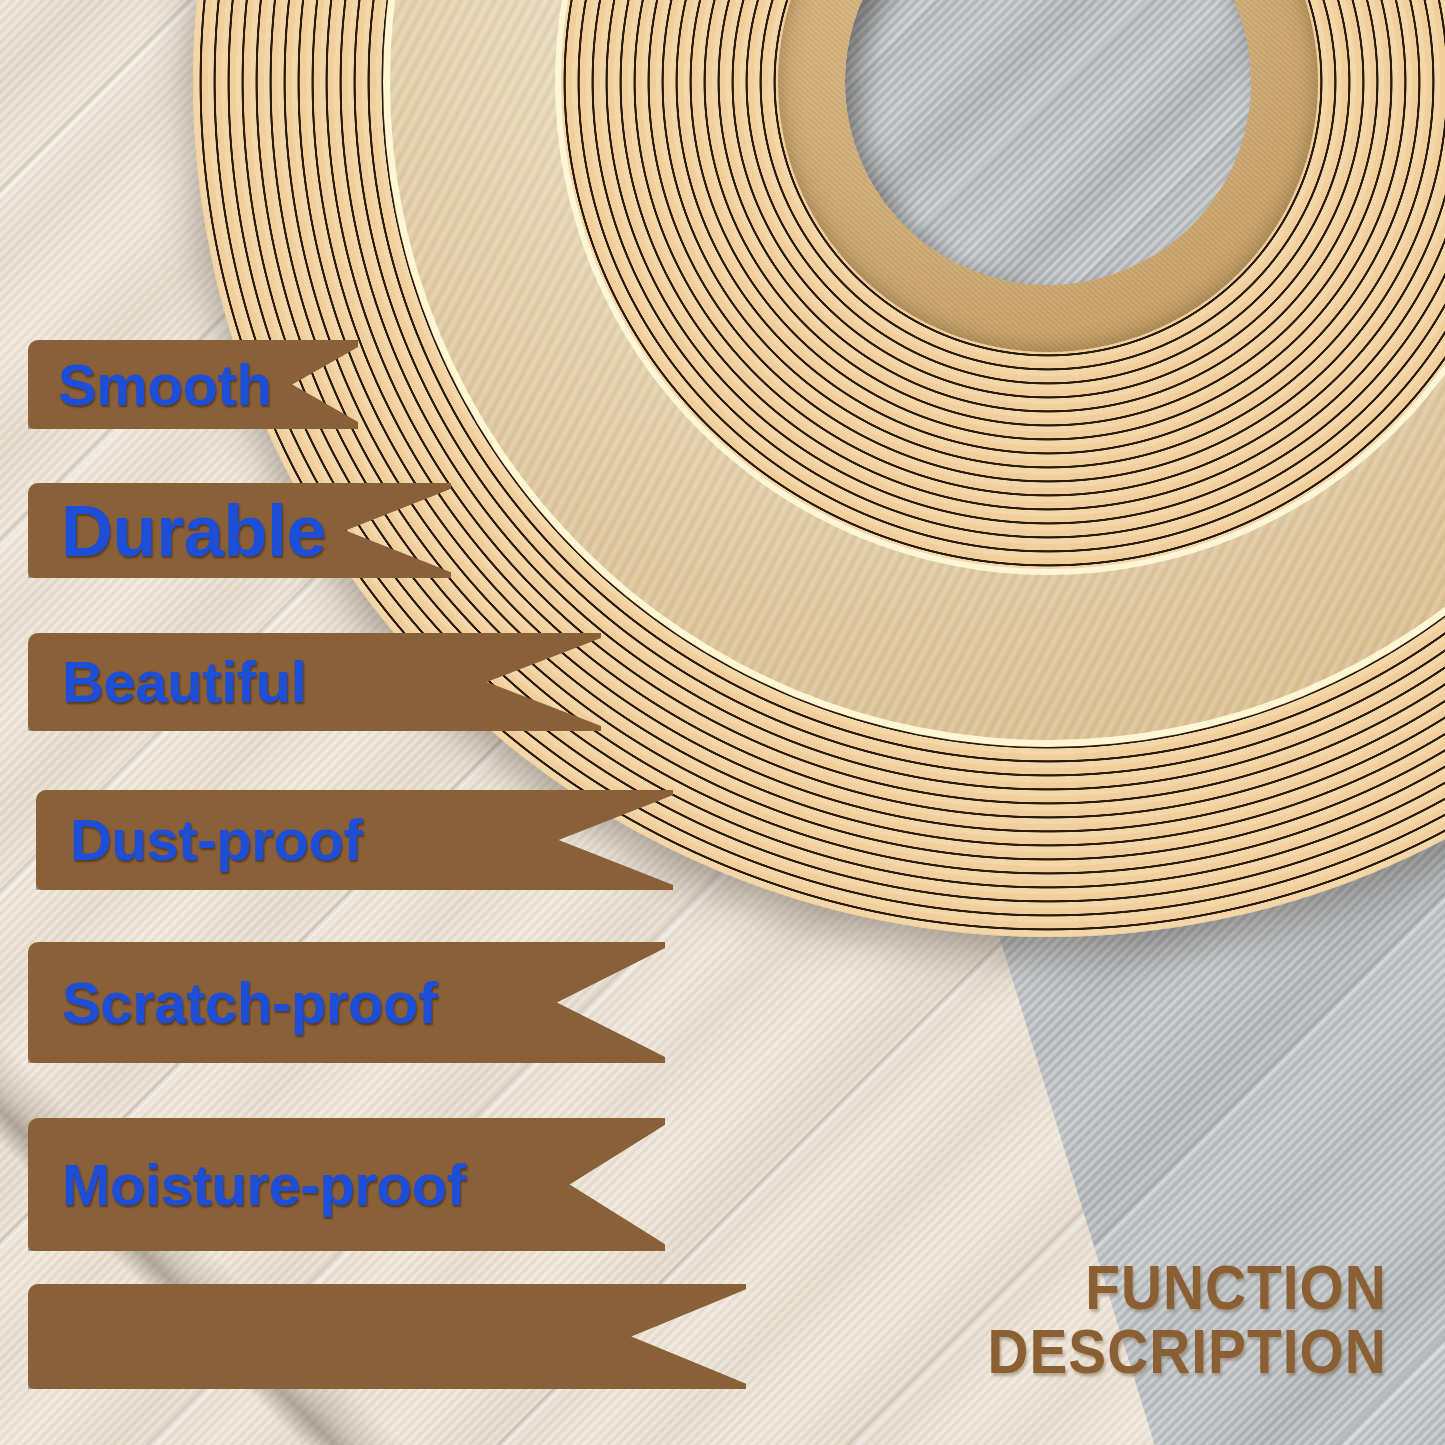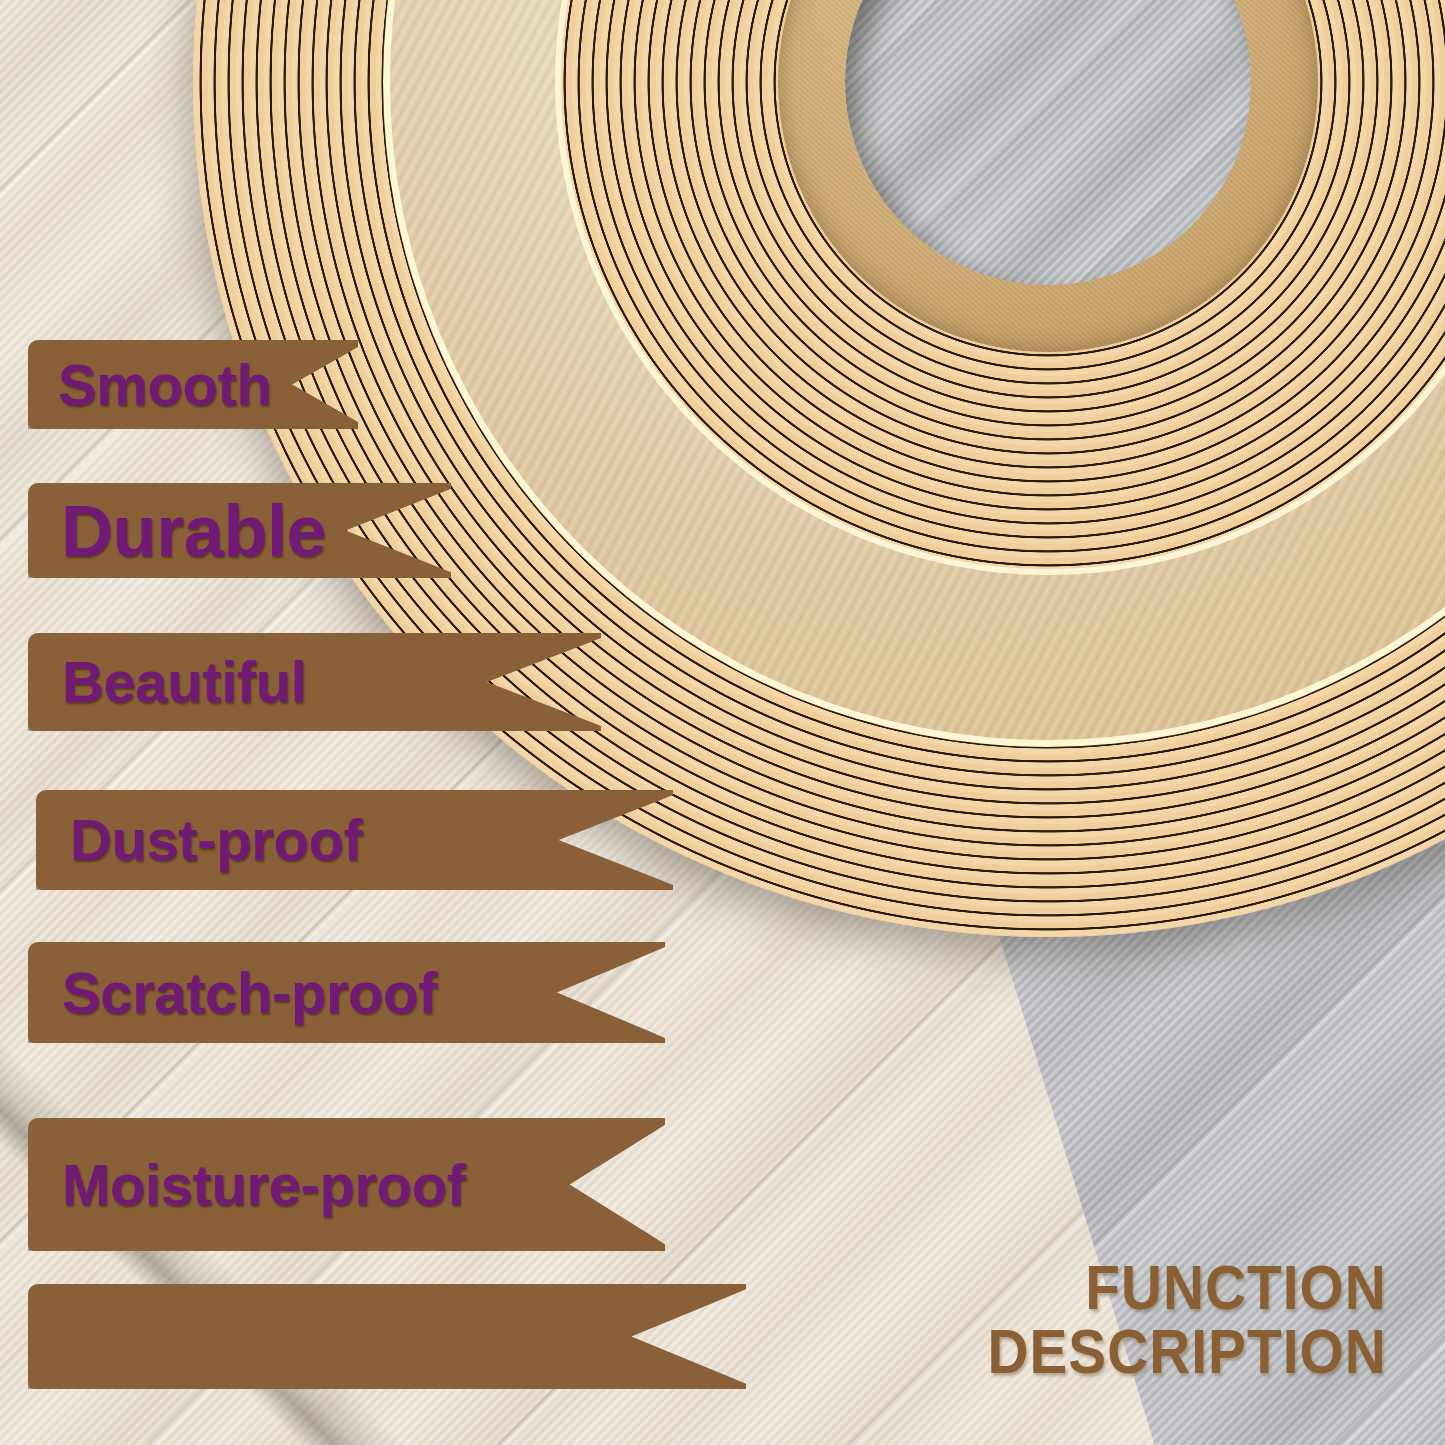"Smooth" .banner .label { color: #701a75 -> #1d4ed8 }
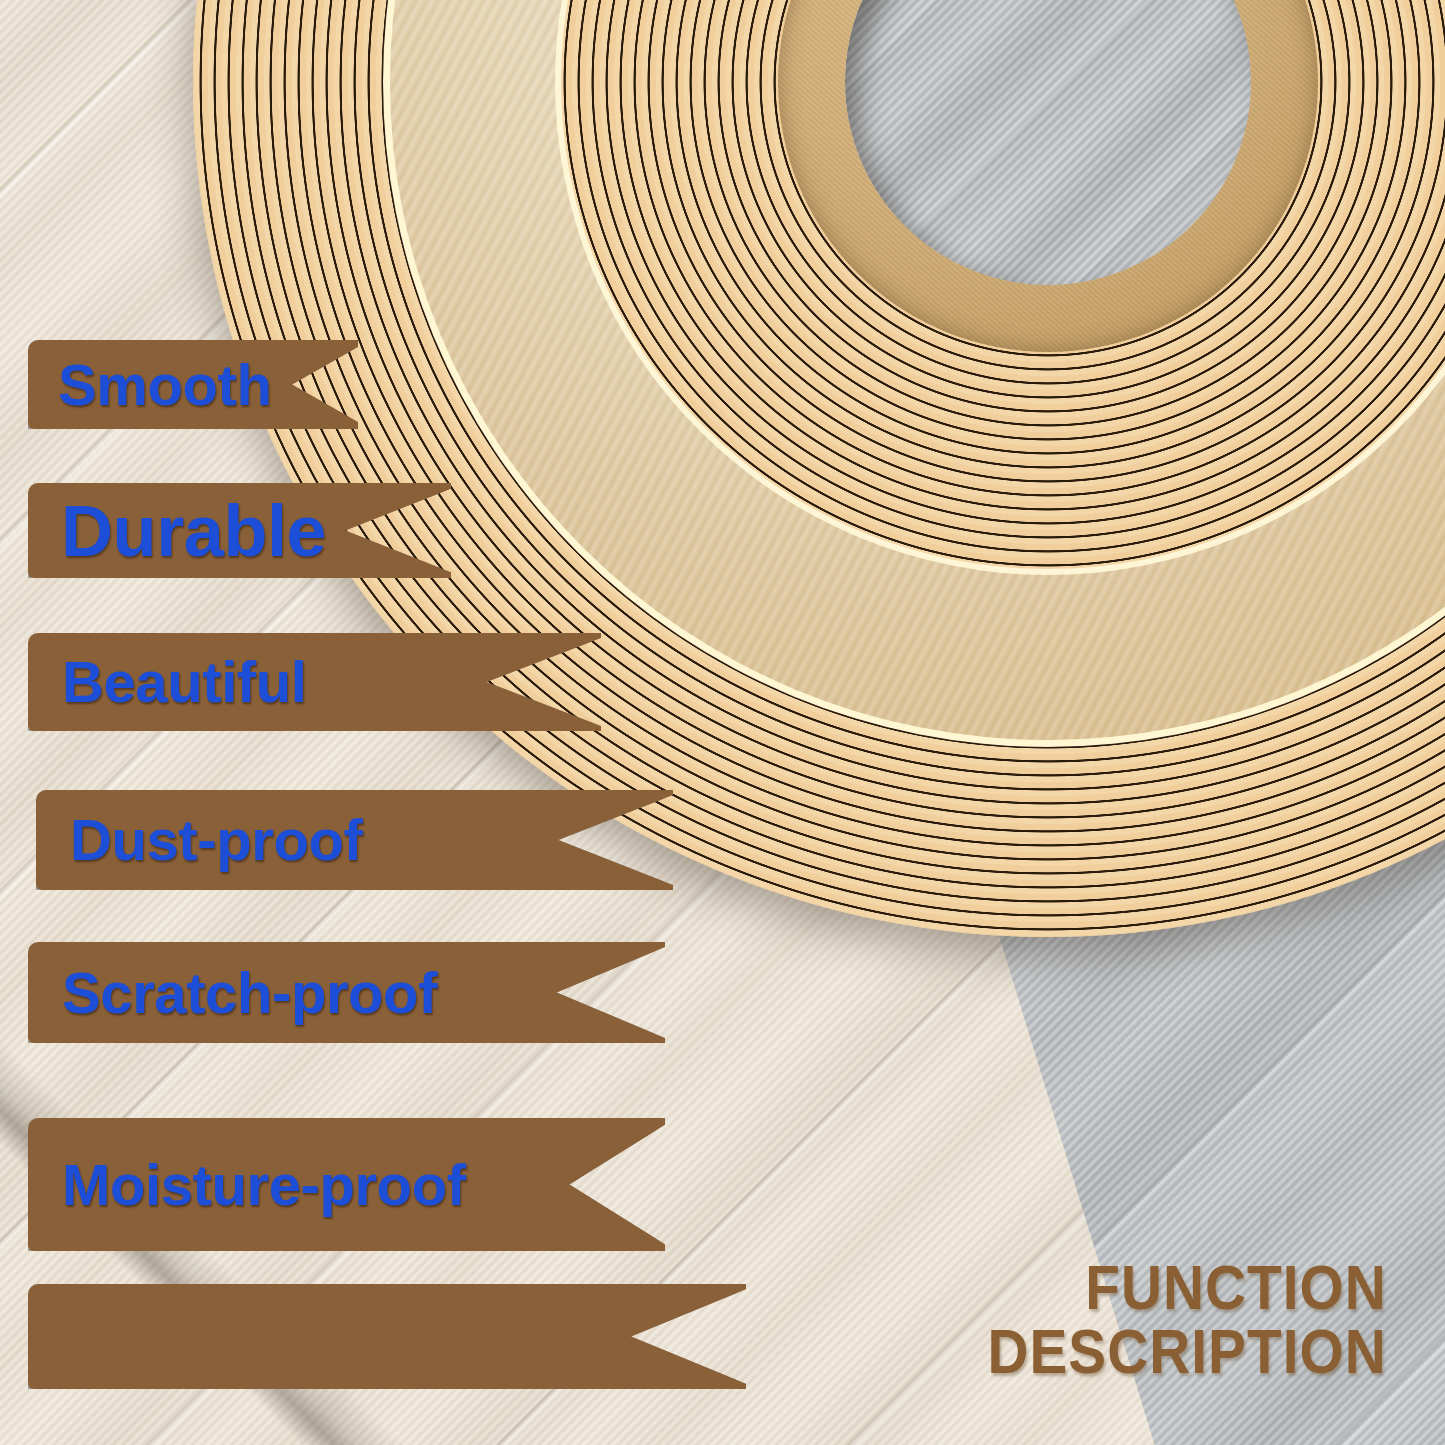"Scratch-proof" div.banner { height: 101px -> 121px }
